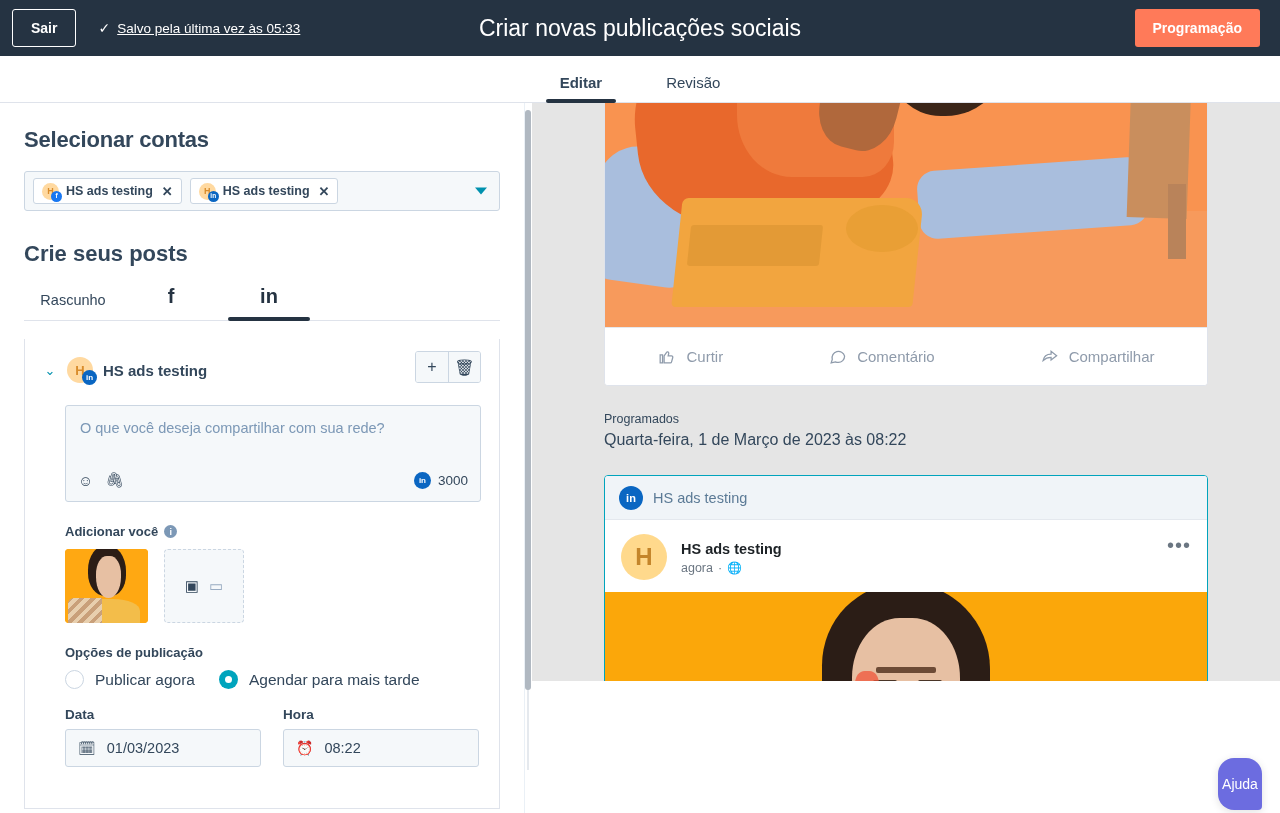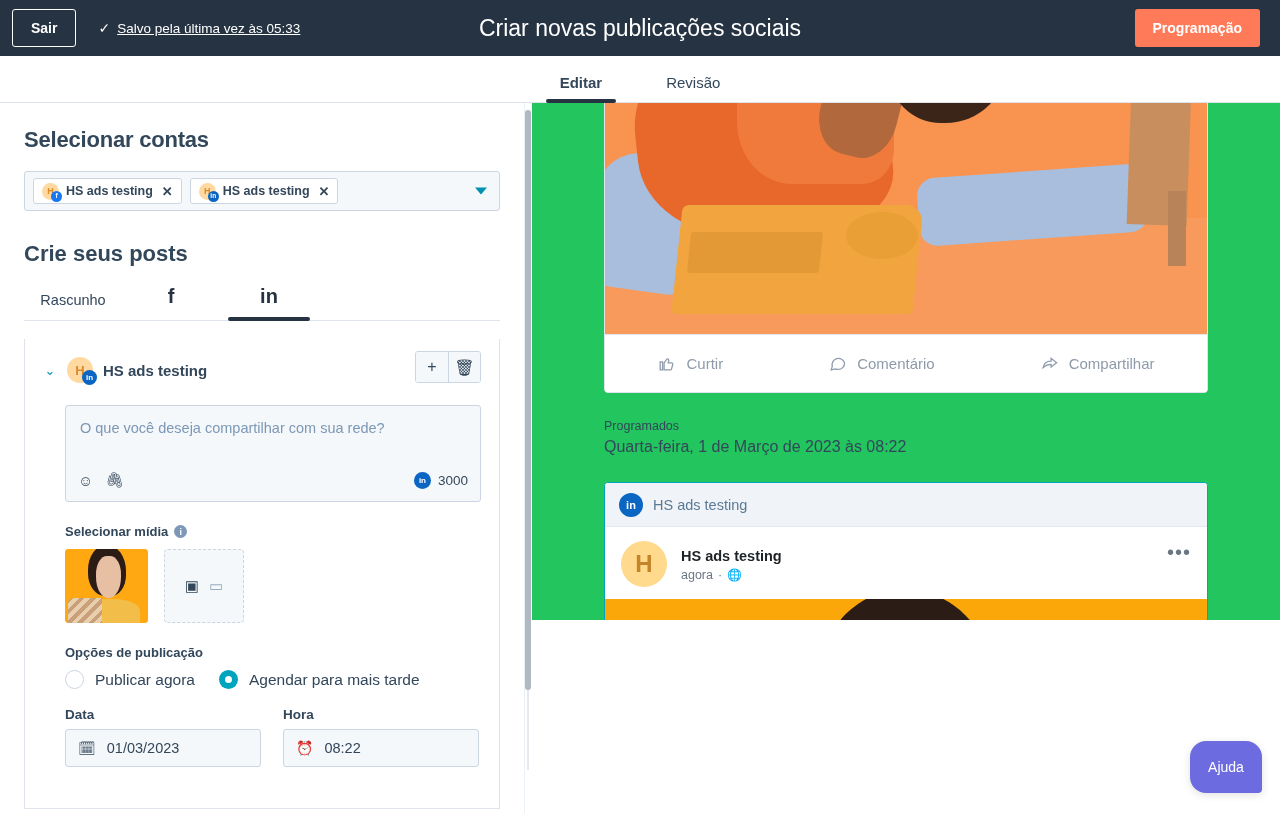"Curtir" .rightpanel { background: #22c55e -> #e5e5e5; height: 517px -> 578px; padding: 8px 72px 0 72px -> 1px 72px 0 72px }
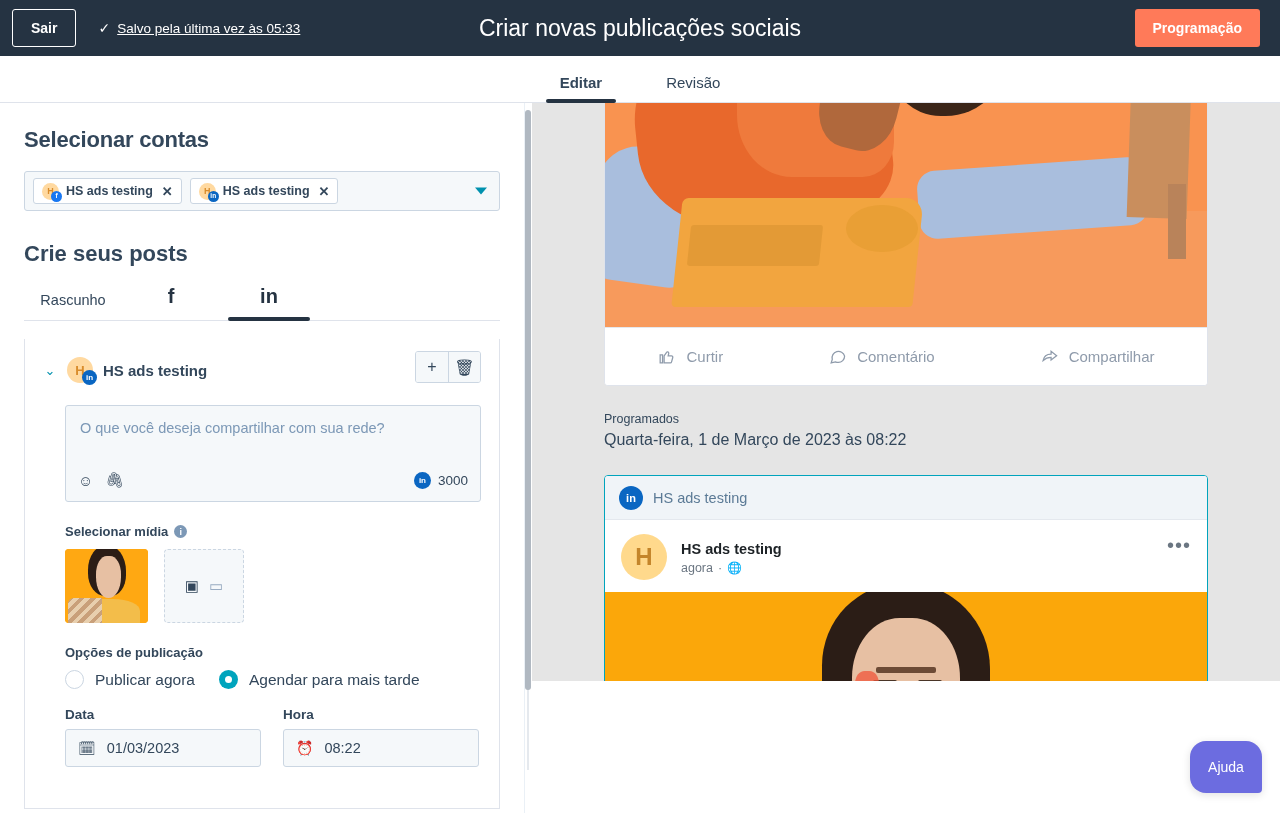"Selecionar mídia" span { text: Selecionar mídia -> Adicionar você }
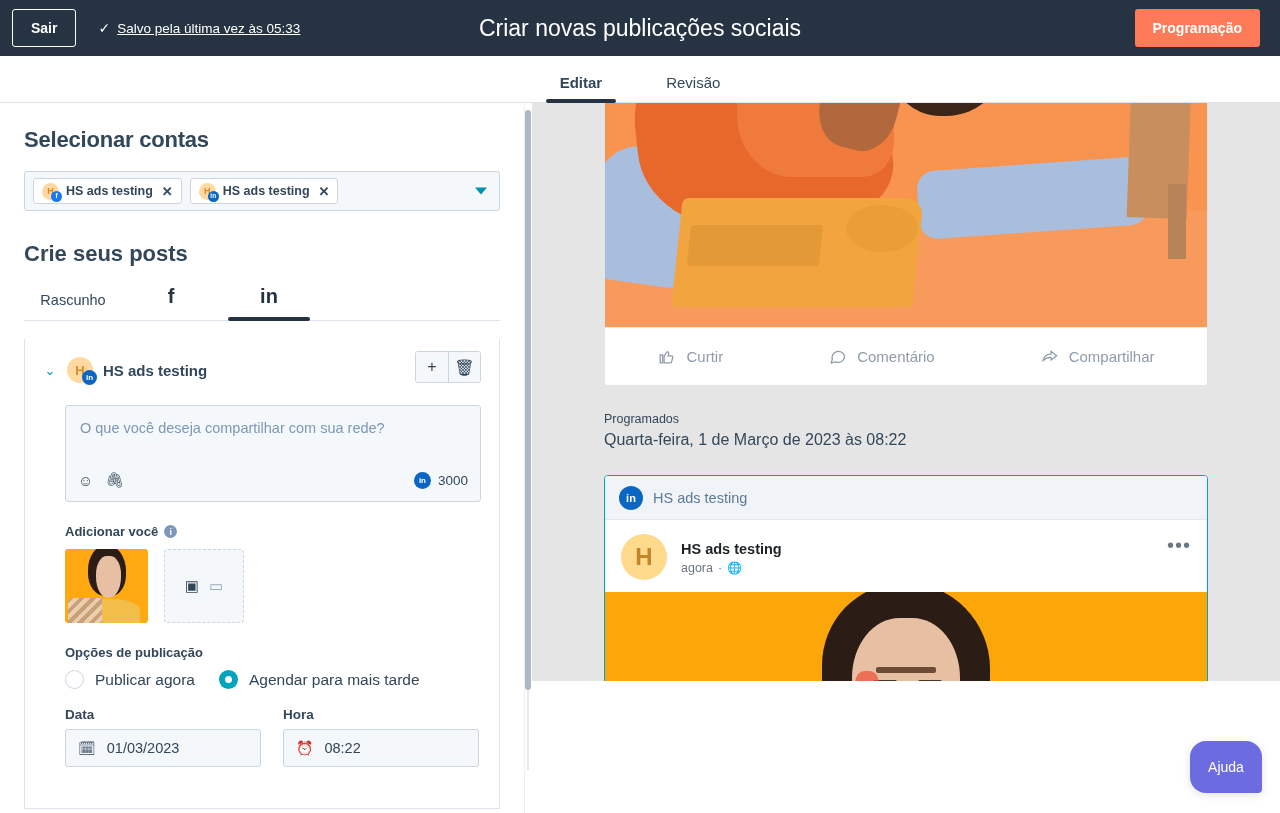"Ajuda" .helpbtn { bottom: 20px -> 3px; width: 72px -> 44px }
